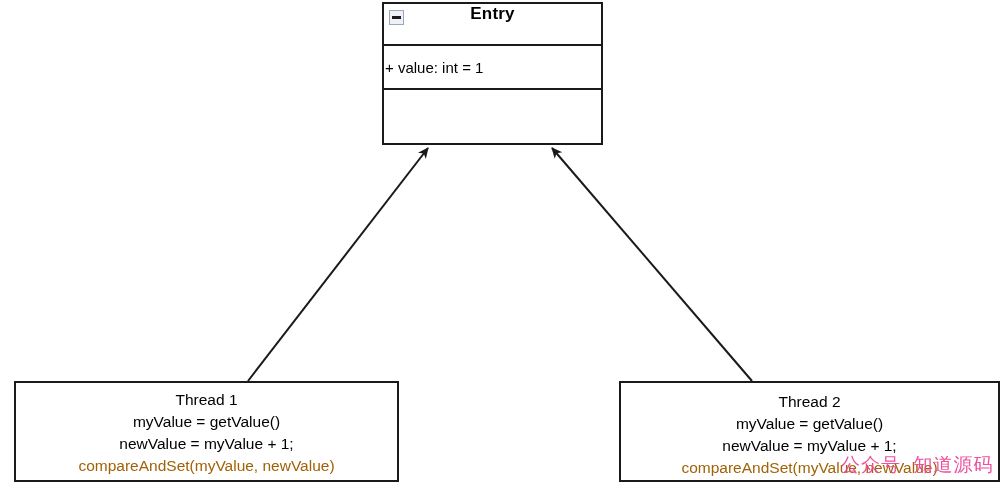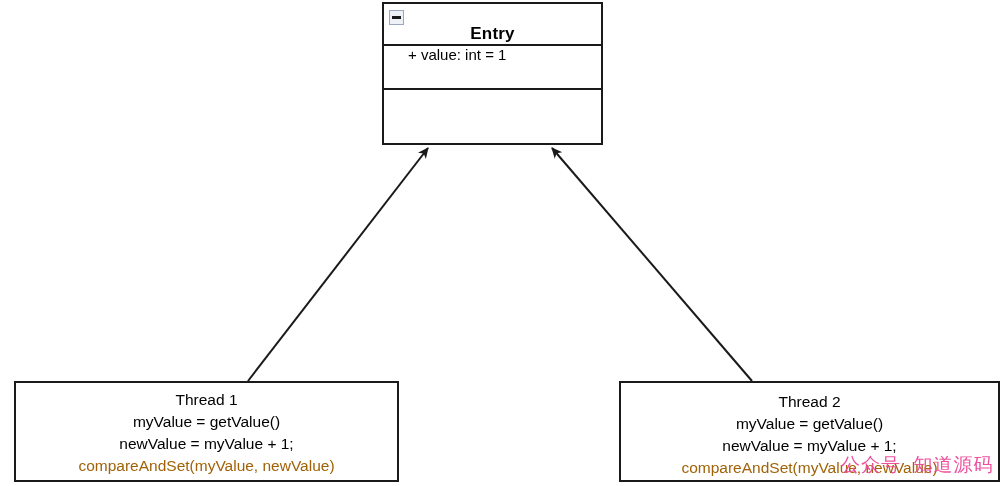"Entry" .uml-header { align-items: flex-end -> flex-start }
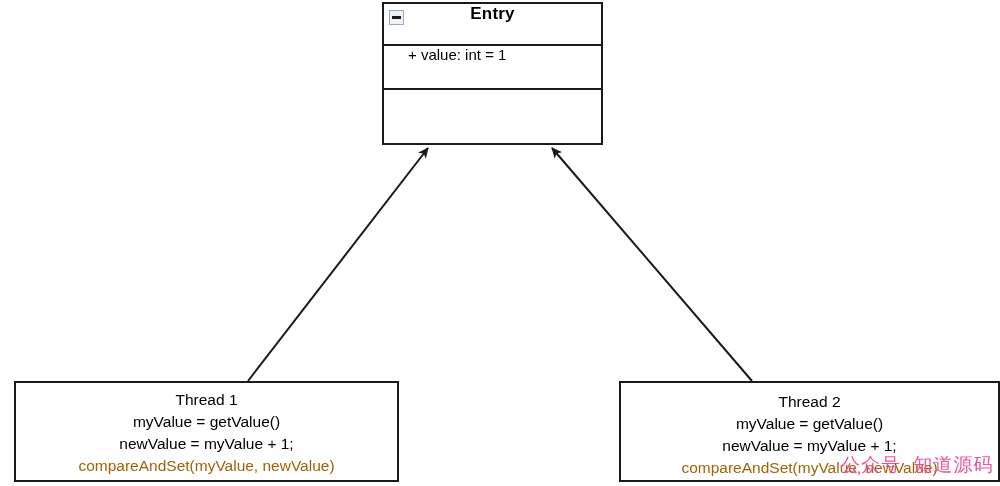"+ value: int = 1" .uml-attrs { align-items: flex-start -> center; padding-left: 24px -> 1px }
